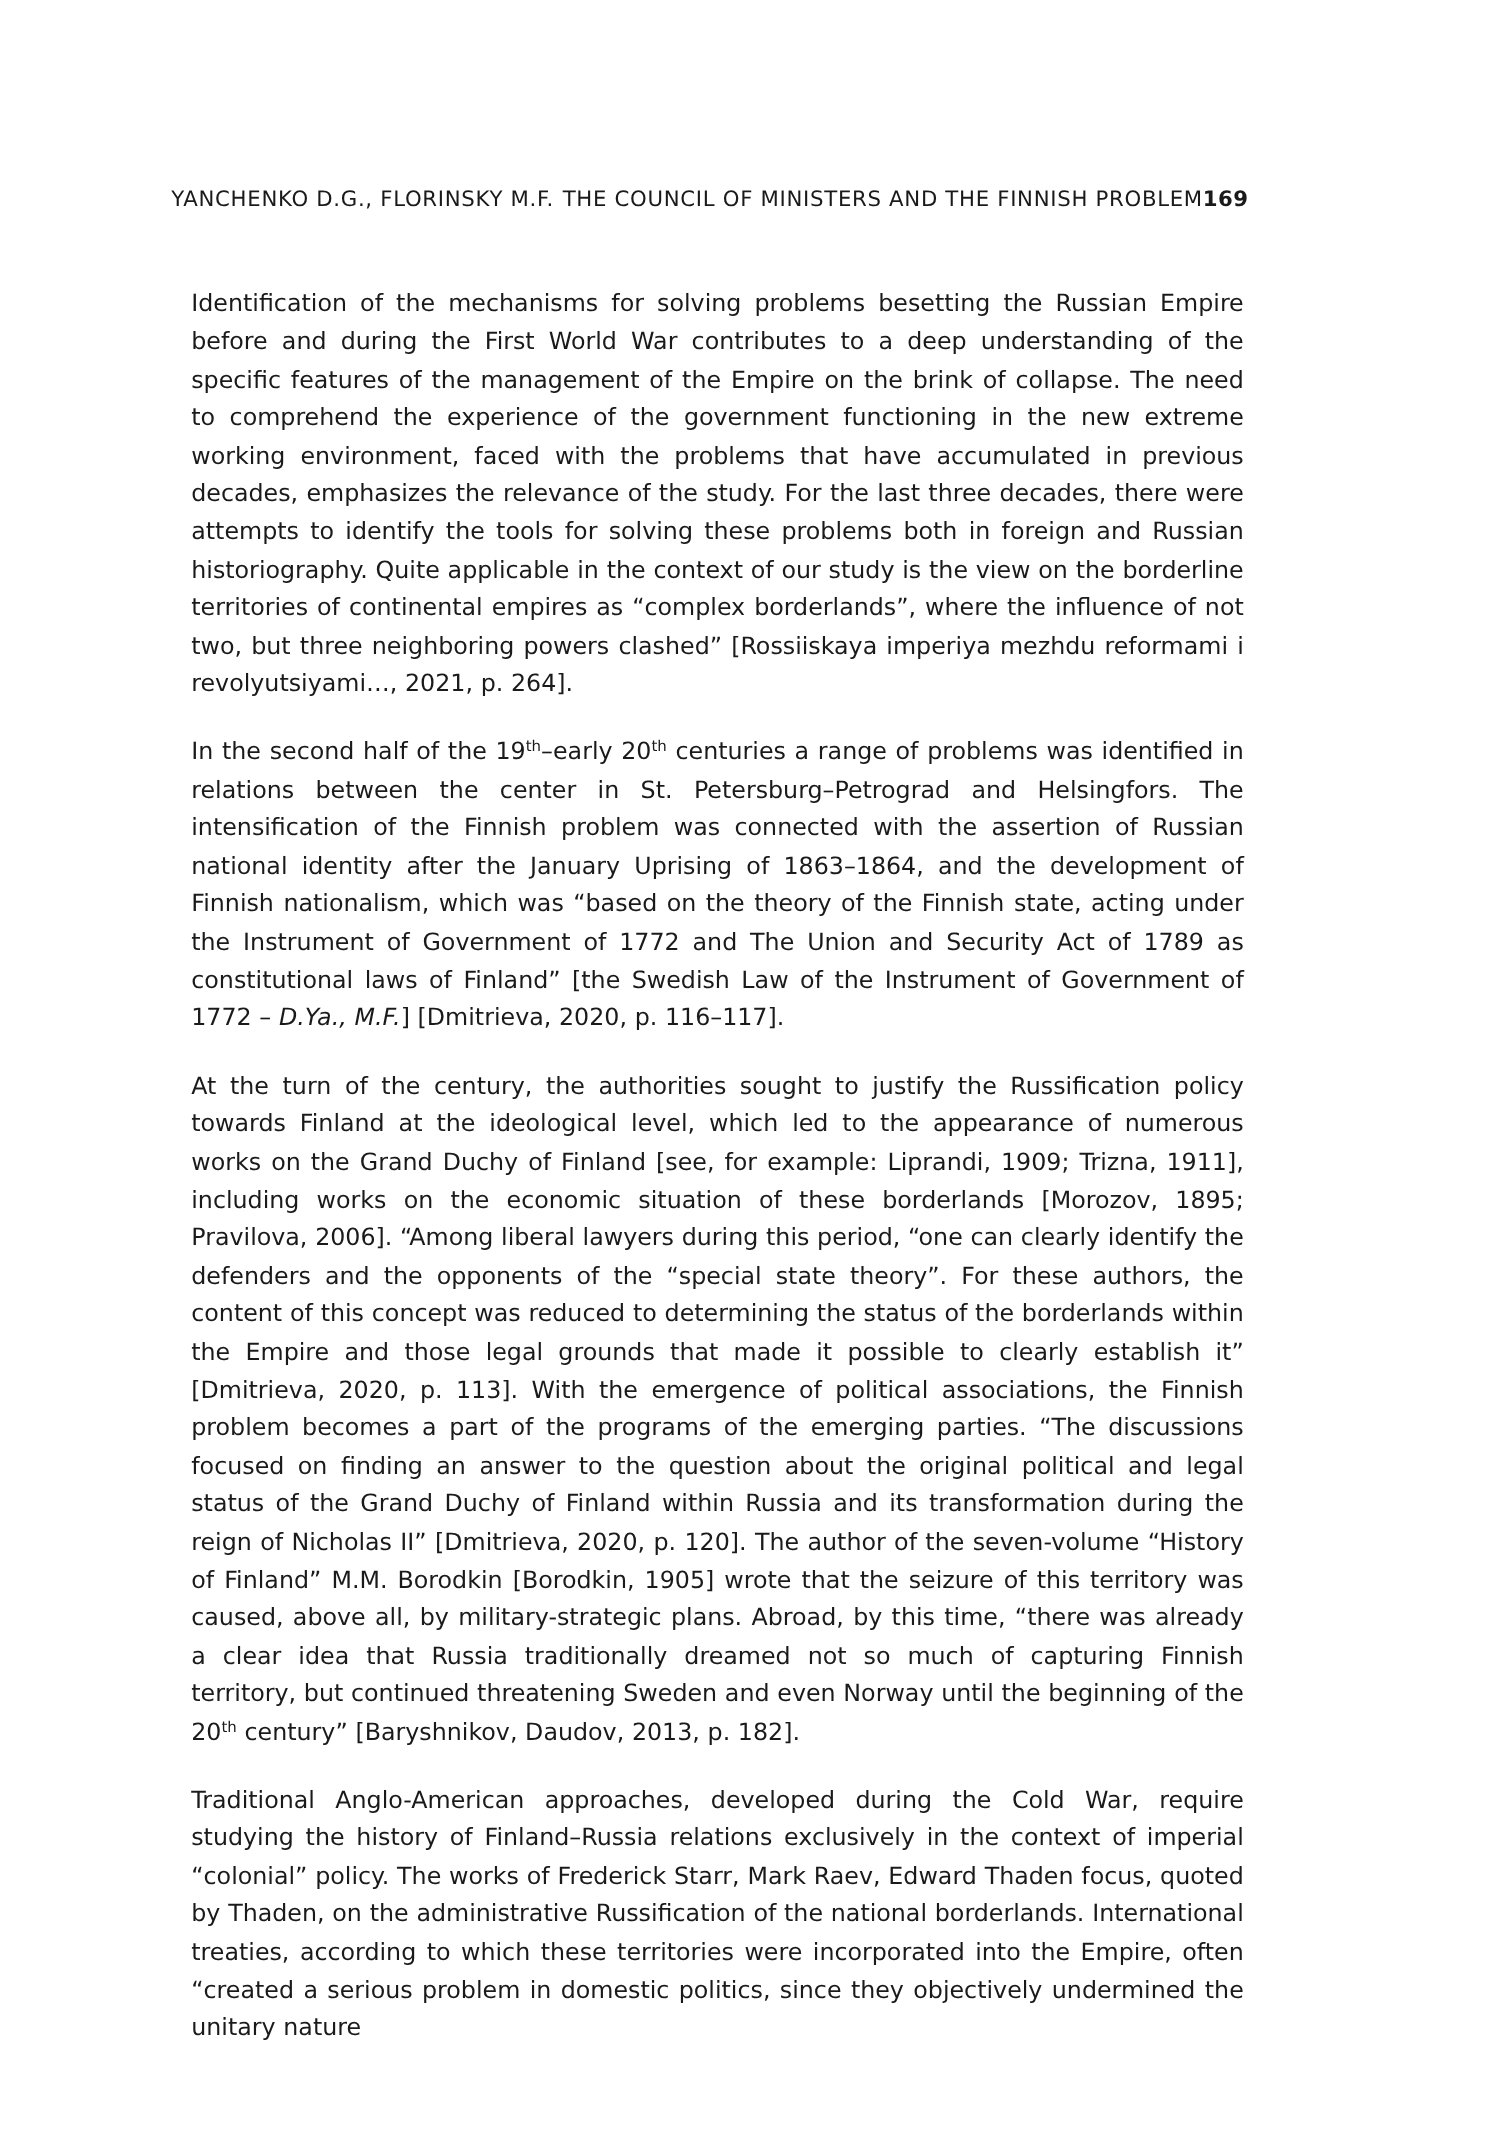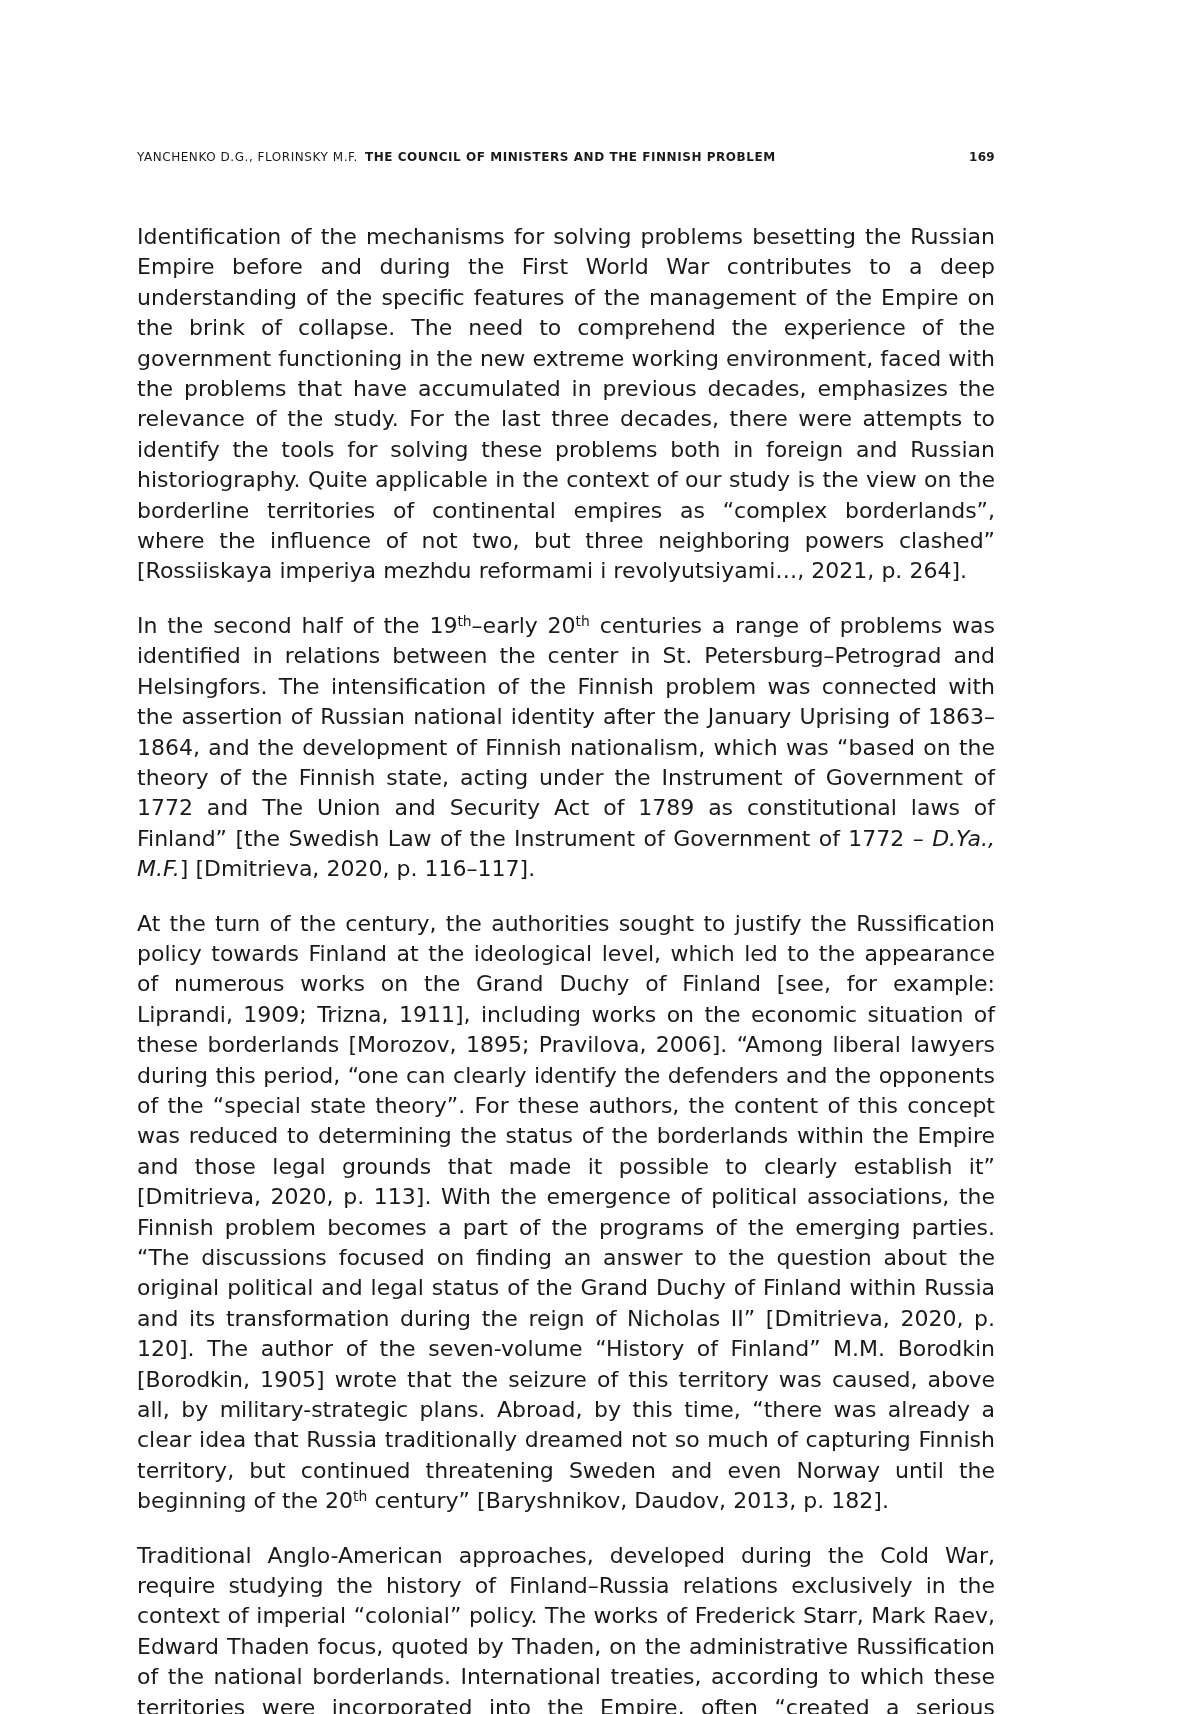"YANCHENKO D.G., FLORINSKY M.F." .running-head { font-size: 12px -> 17px }
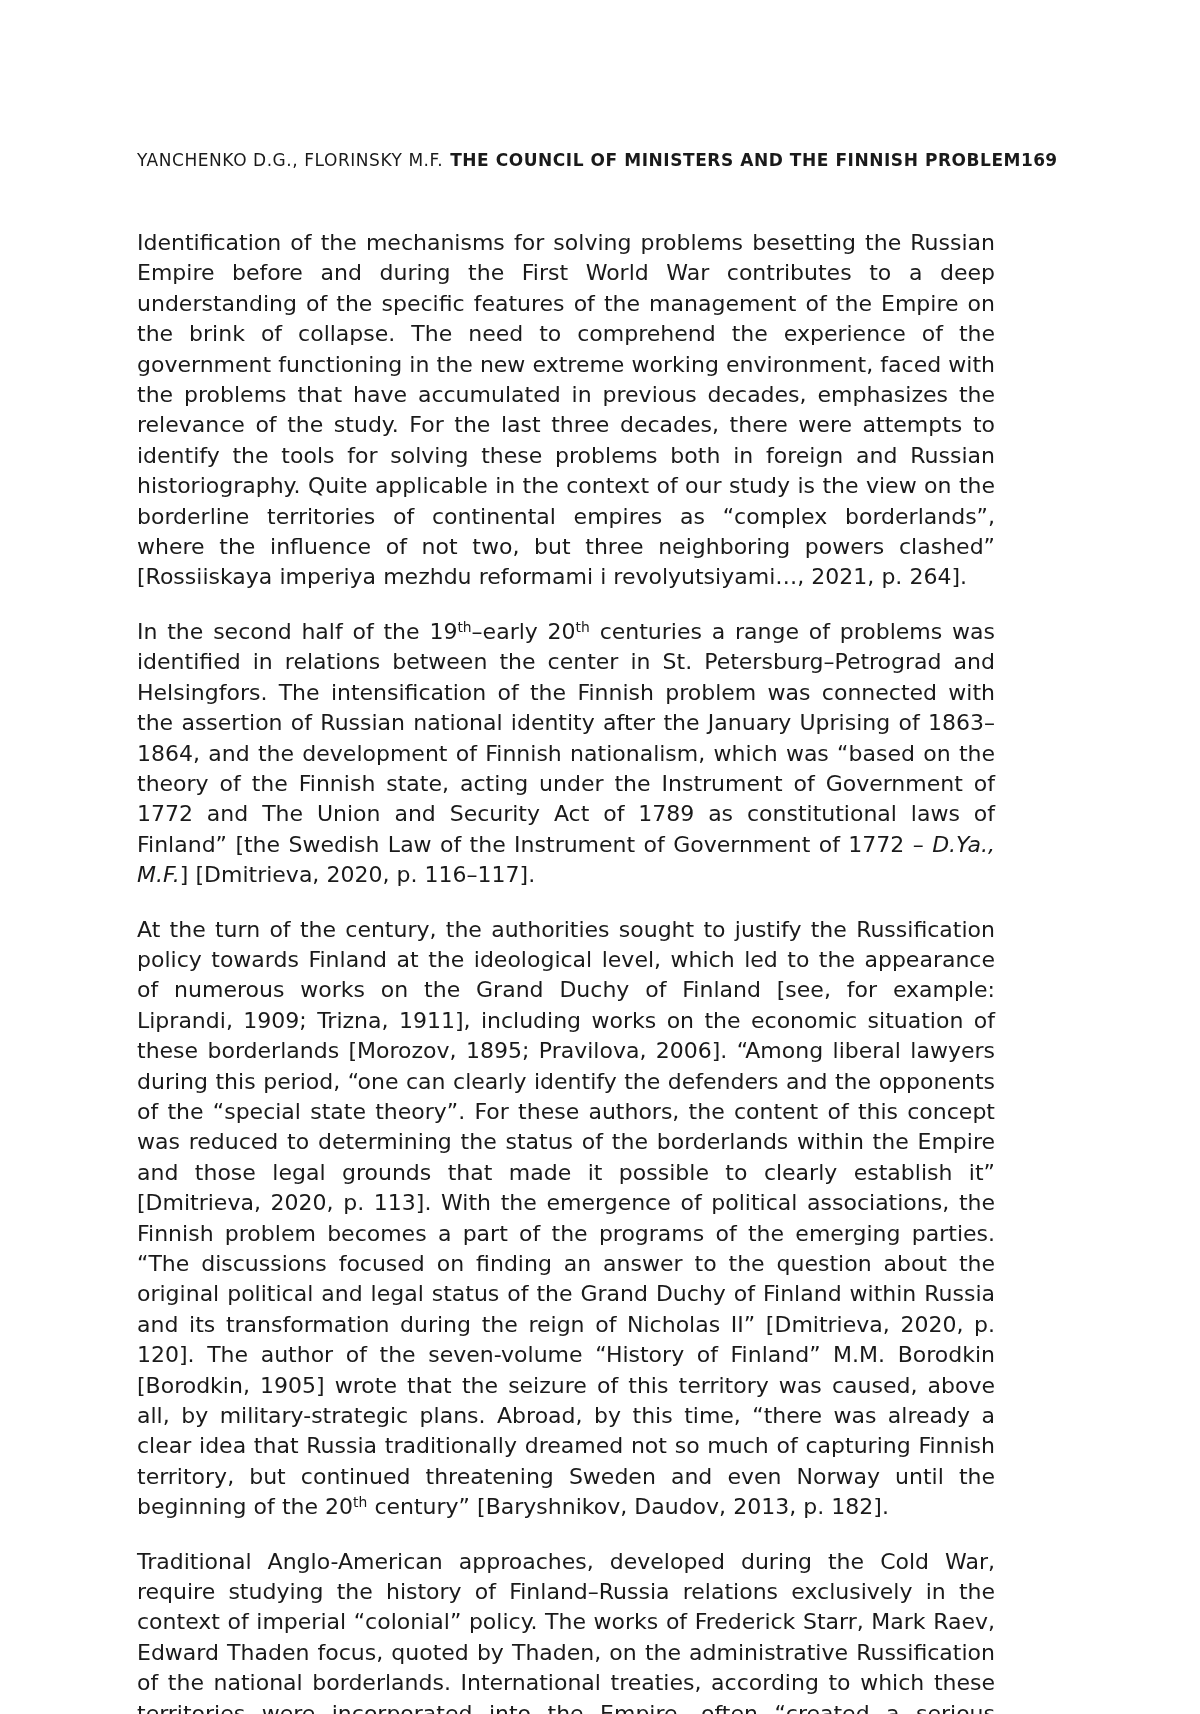"THE COUNCIL OF MINISTERS AND" .rh-title { font-weight: 700 -> 400 }
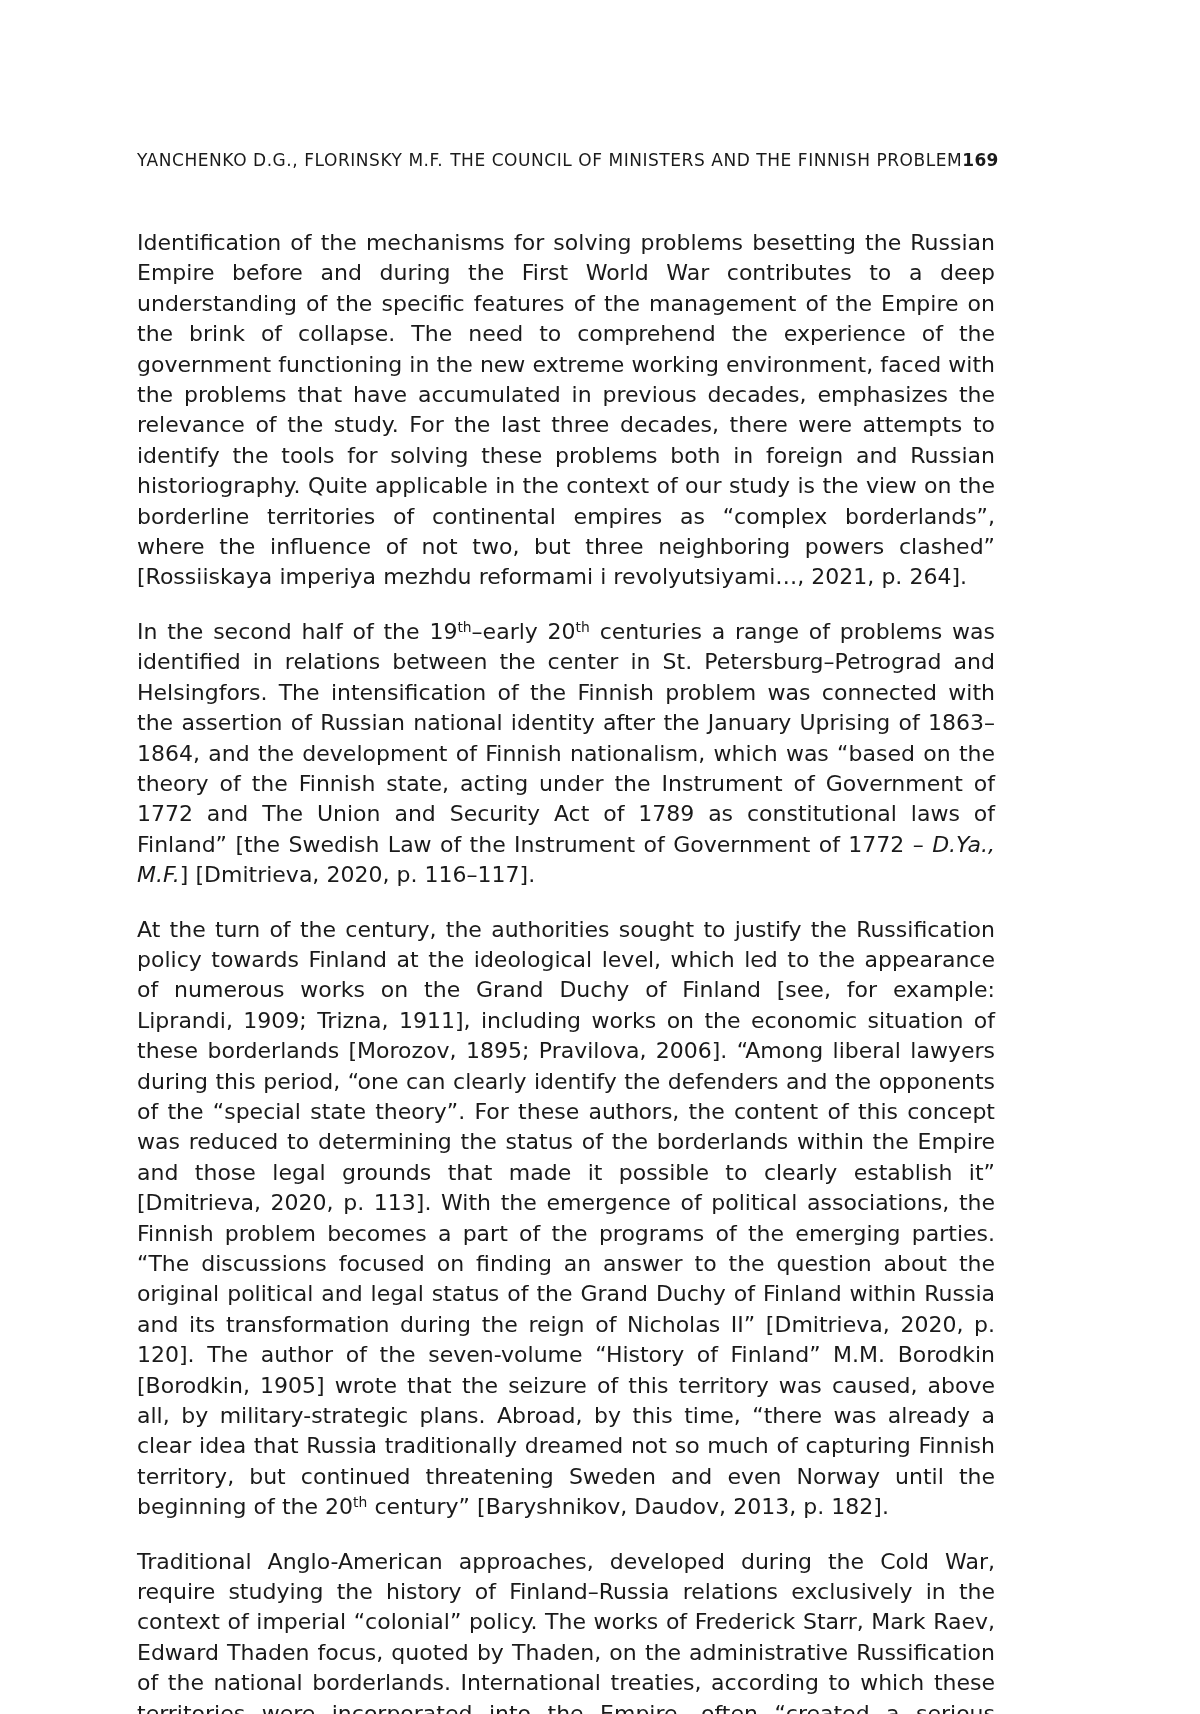"Identification of the mechanisms for" p.body-par { font-size: 22px -> 19px; margin: 0 0 24px 0 -> 0 0 24px 16px }
